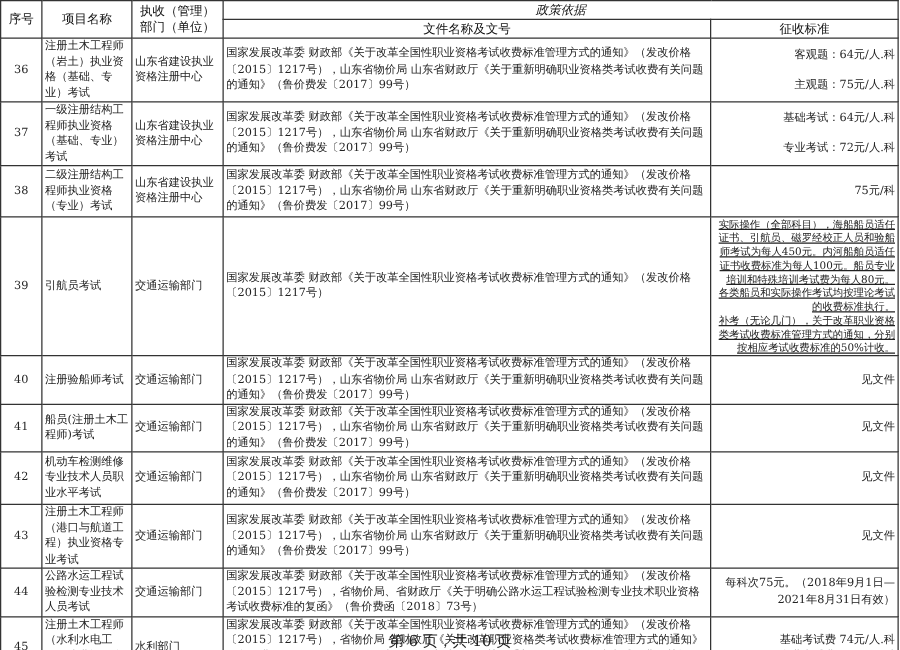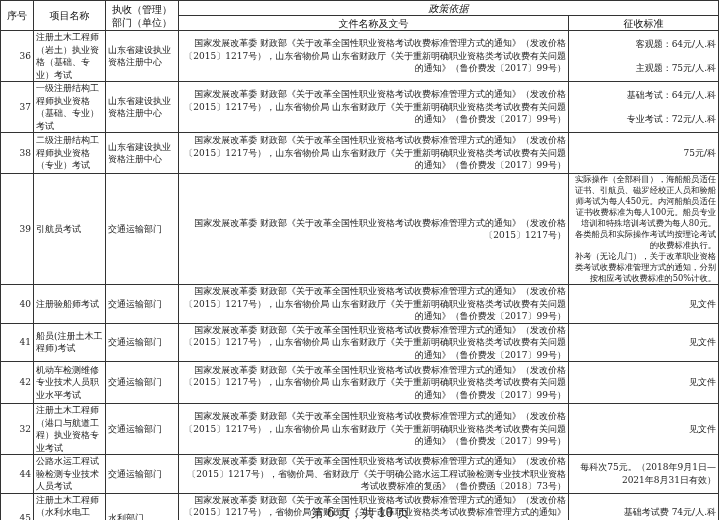"国家发展改革委" td.doctext { text-align: right -> left }
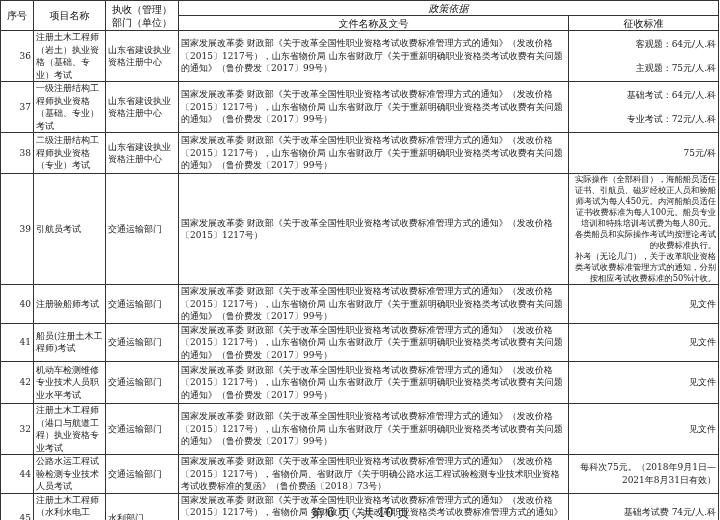"36" td.num { text-align: right -> center }
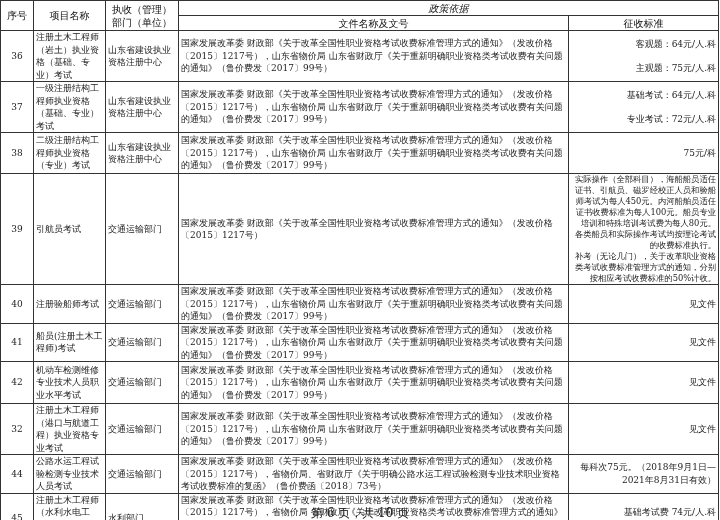"实际操作（全部科目），海船船员适任证书、引航员、磁罗经校正人员和验船师考试为每人" td.small { text-decoration: none -> underline }
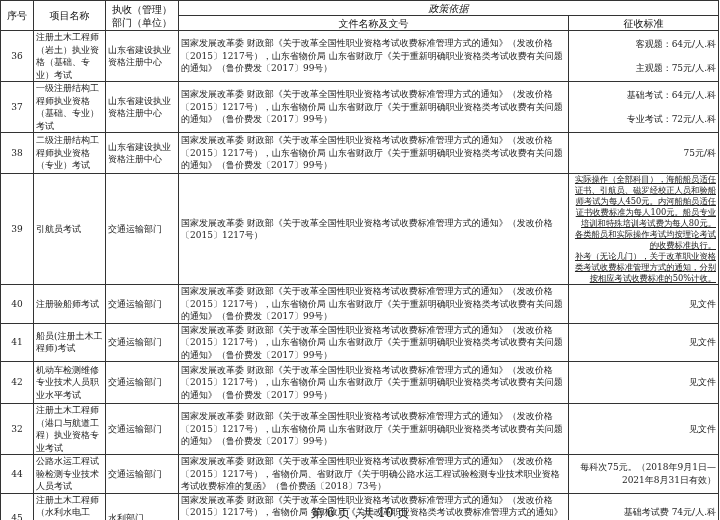"32" td.num { text: 32 -> 43 }
